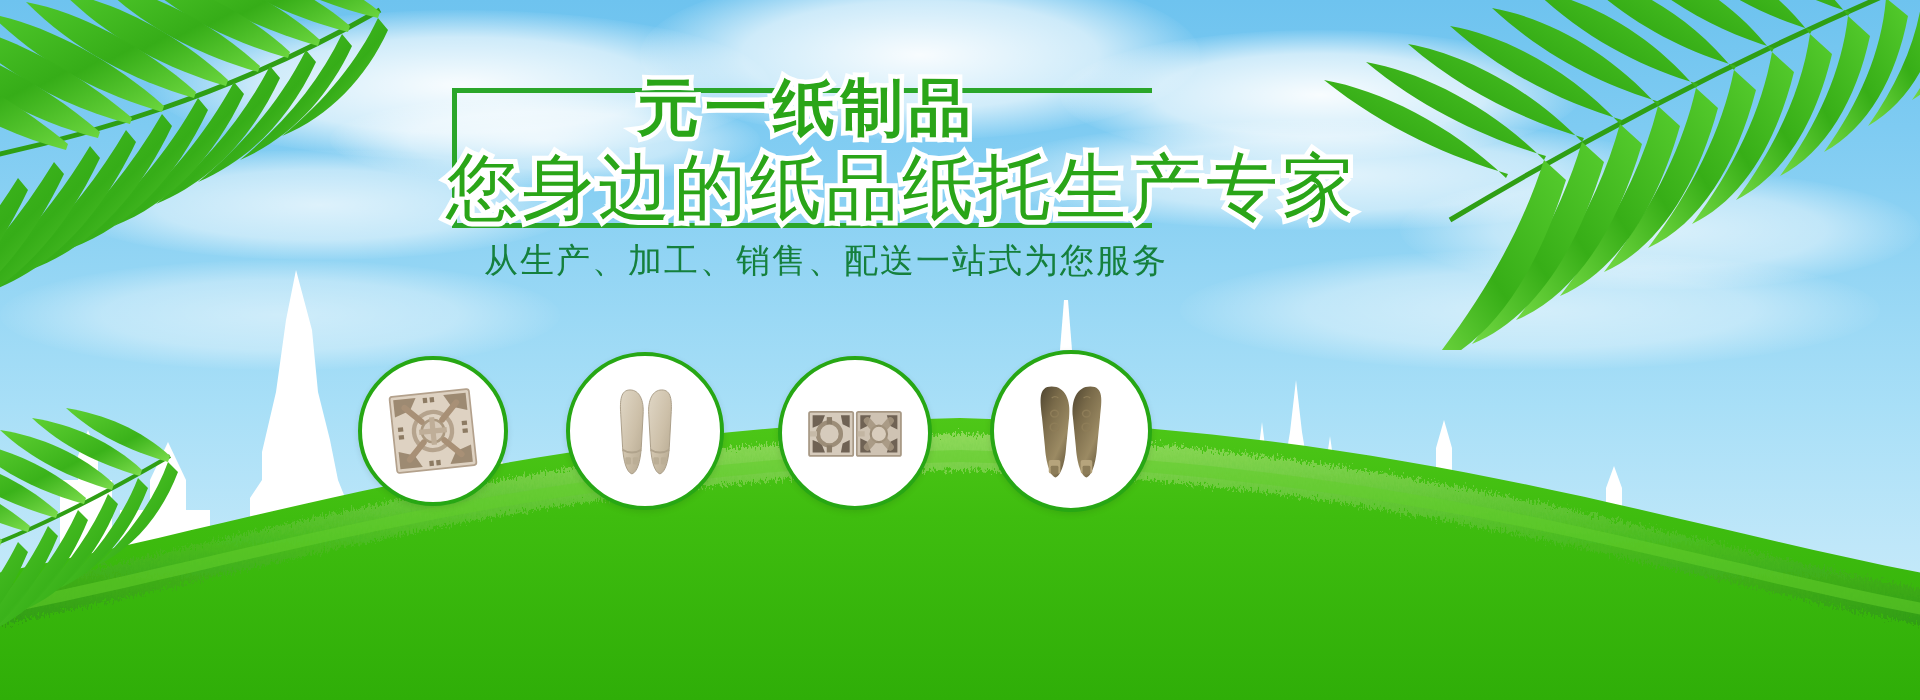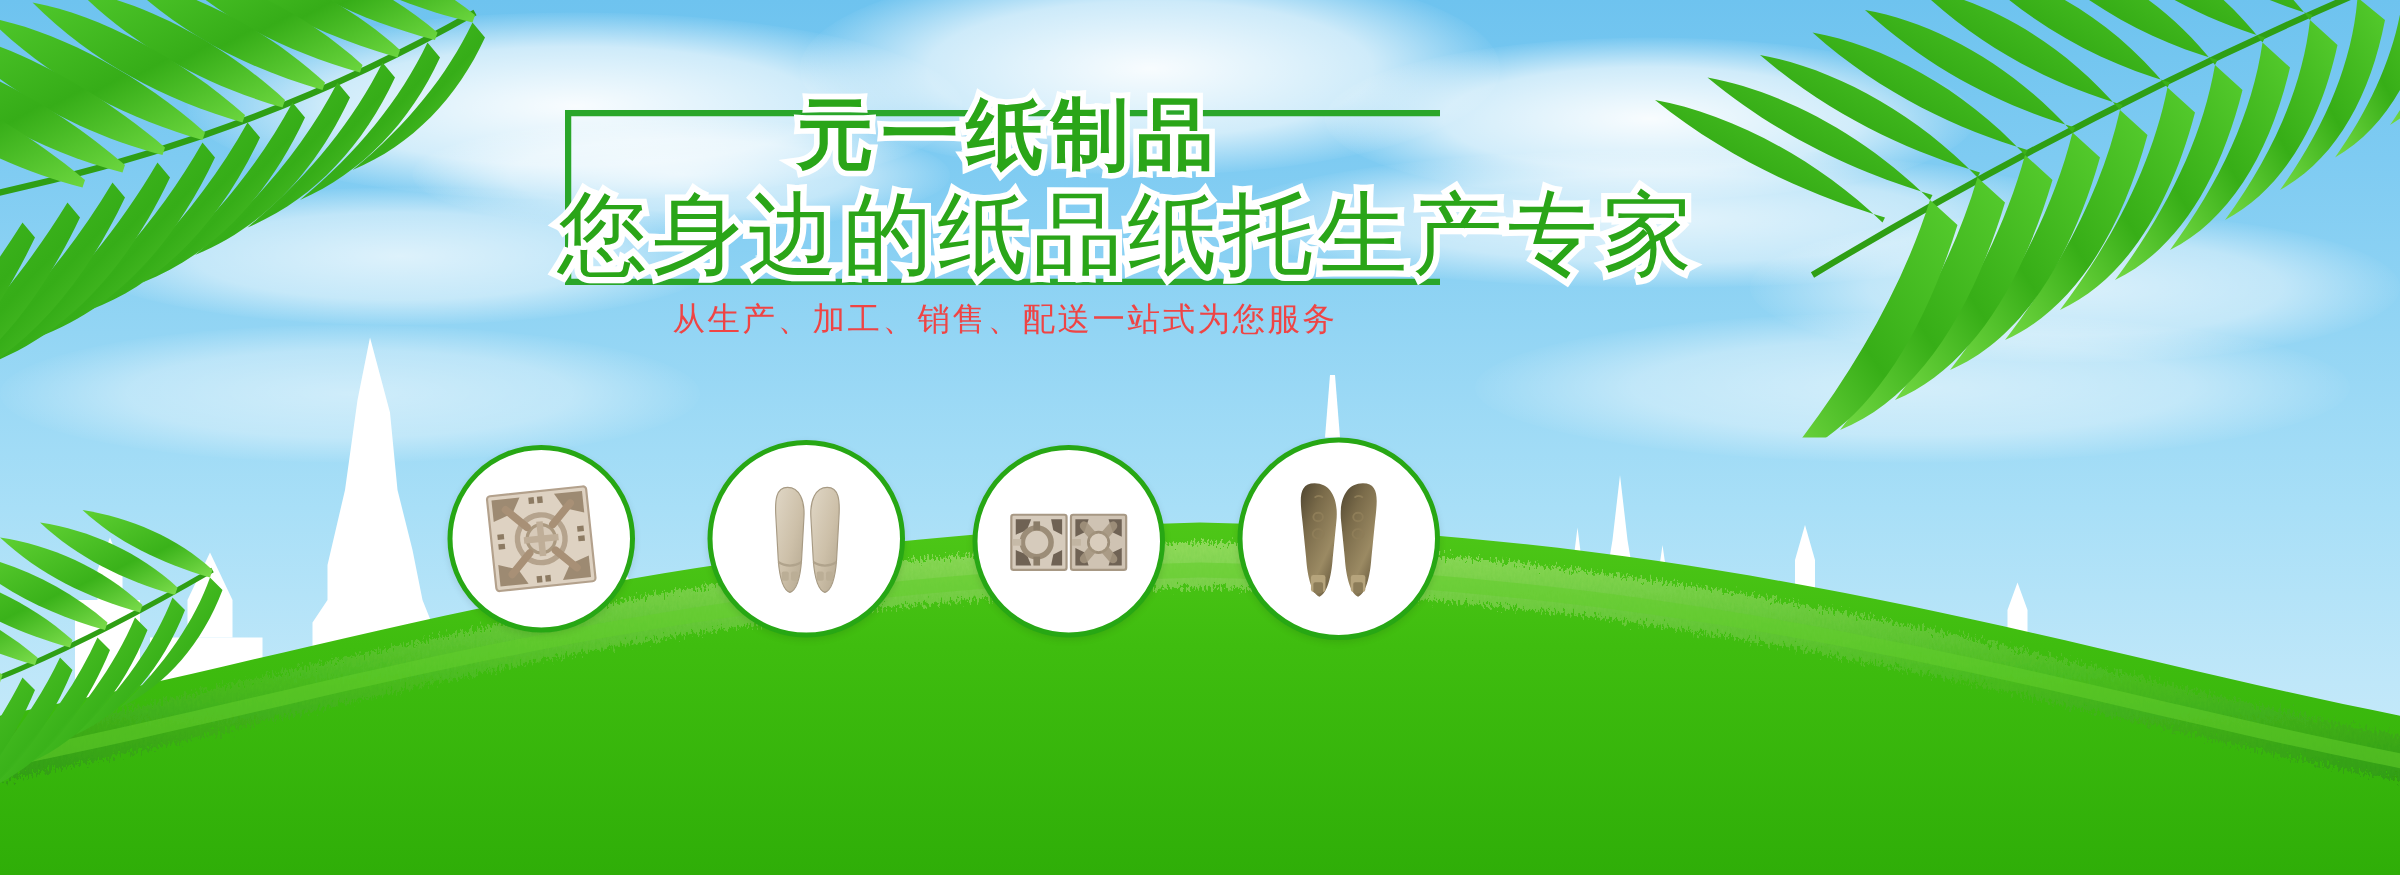"从生产、加工、销售、配送一站式为您服务" .subtitle { color: #ef4444 -> #15803d; font-size: 26px -> 34px }
